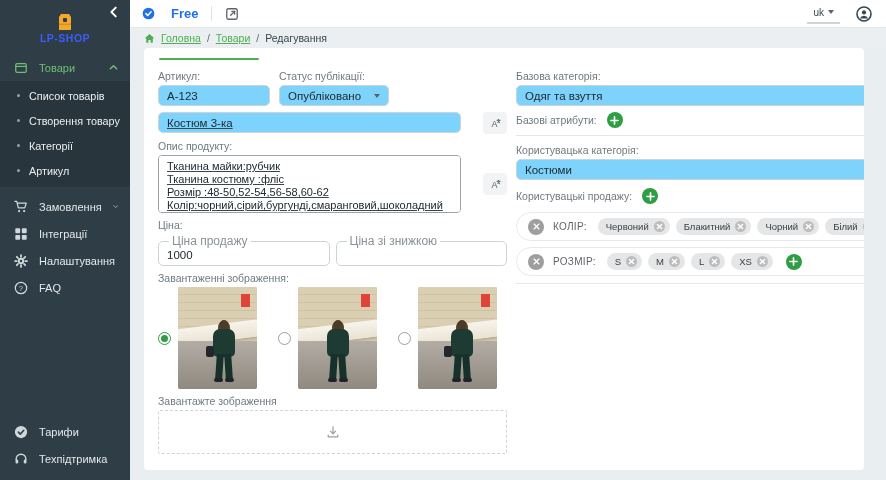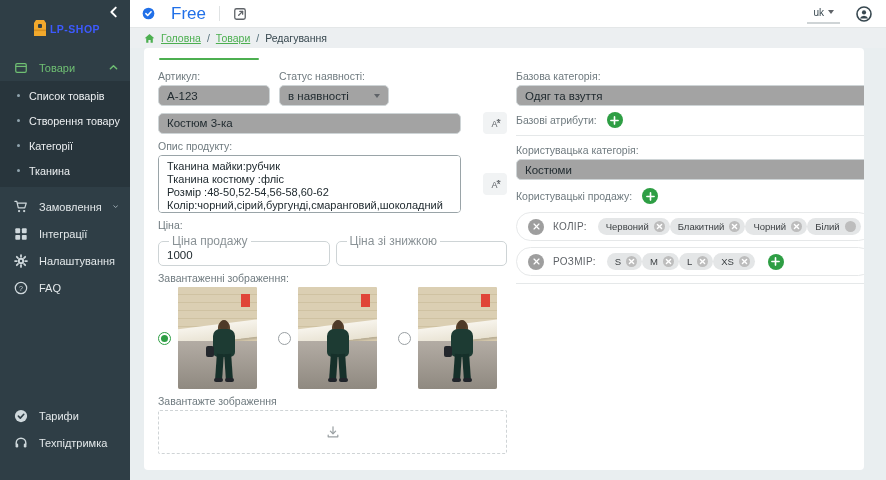"Free" .free-badge .fb-label { font-size: 17px -> 13px; font-weight: normal -> bold }
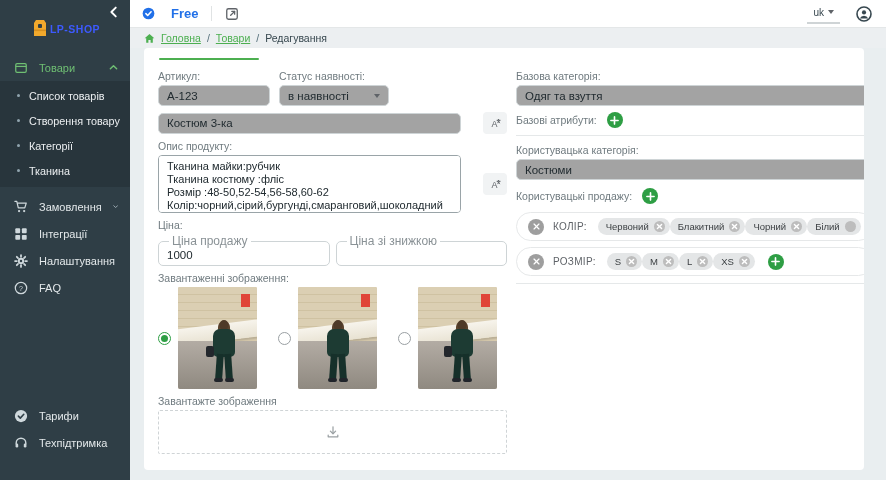"LP-SHOP" .logo-area { flex-direction: row -> column }
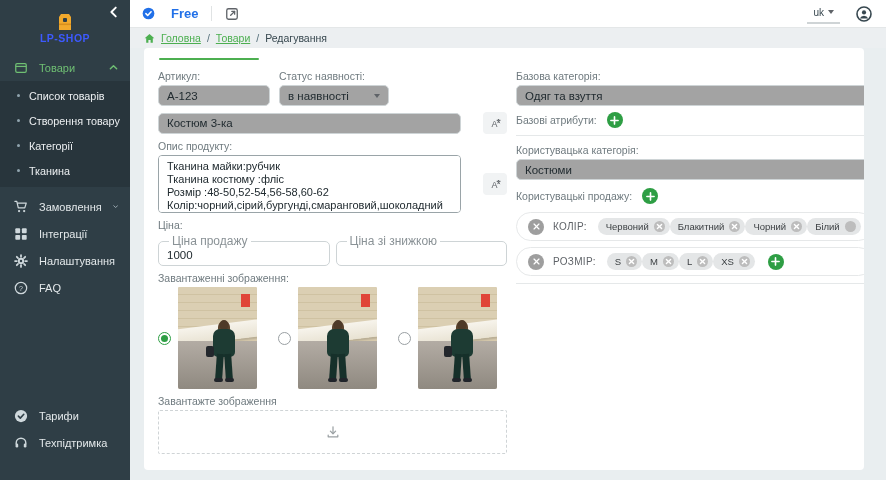"Статус публікації:" div { html: none -> <div> <label>Статус публікації:</label> <div> <span>Опубліковано</span> <span></span> </div> </div> }
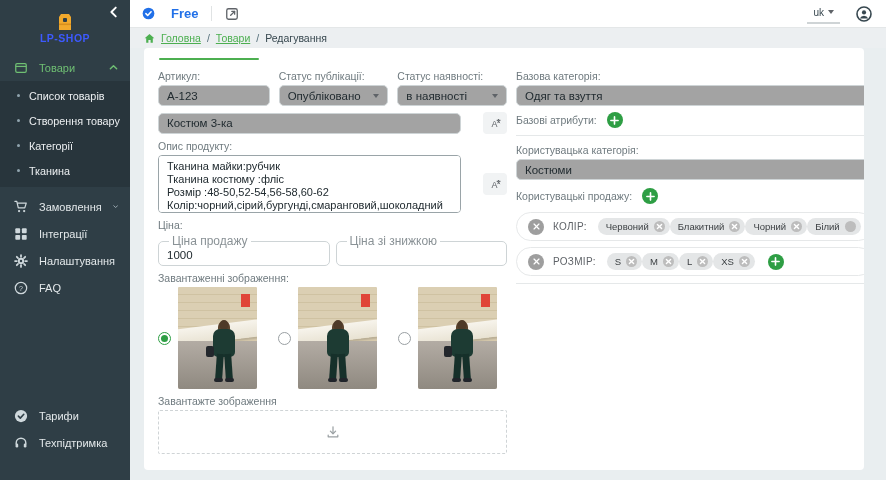"Статус наявності:" div { html: <div> <label>Статус наявності:</label> <div> <span>в наявності</span> <span></span> </div> </div> -> none }
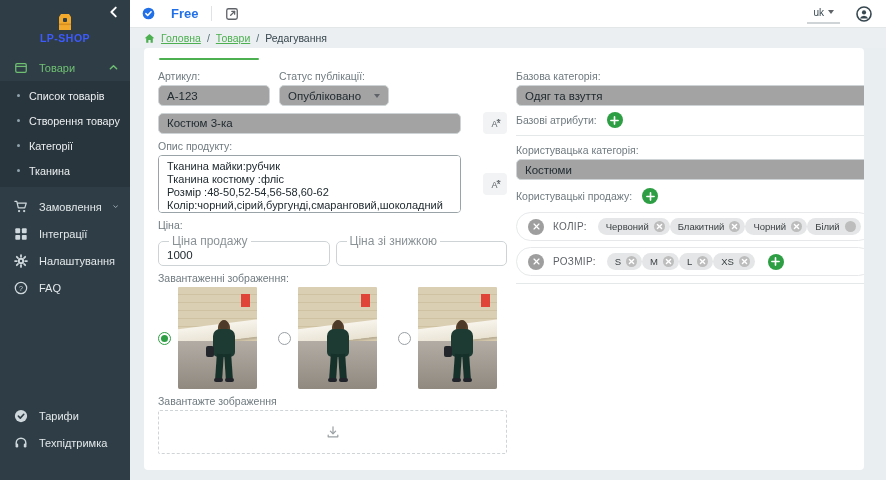"A-123" .t-input, .t-select { background: #a3a3a3 -> #7dd3fc }
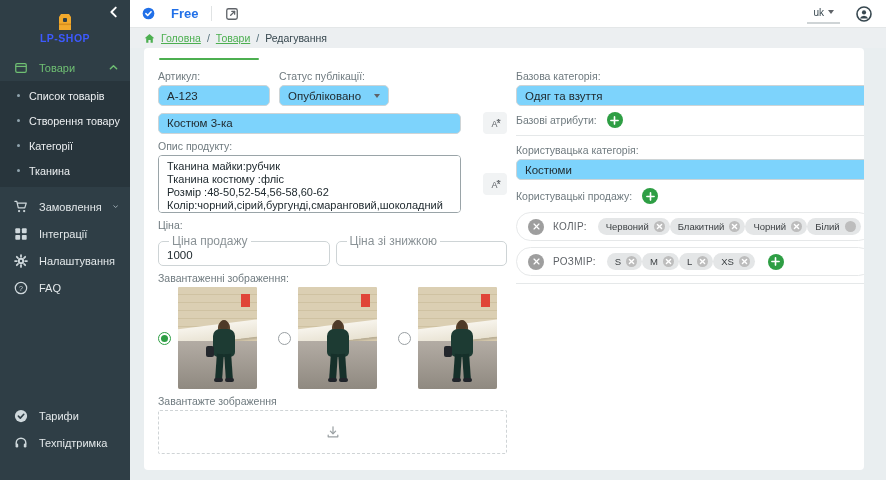"Костюм 3-ка" .with-side { align-items: center -> flex-start; text-decoration: none -> underline }
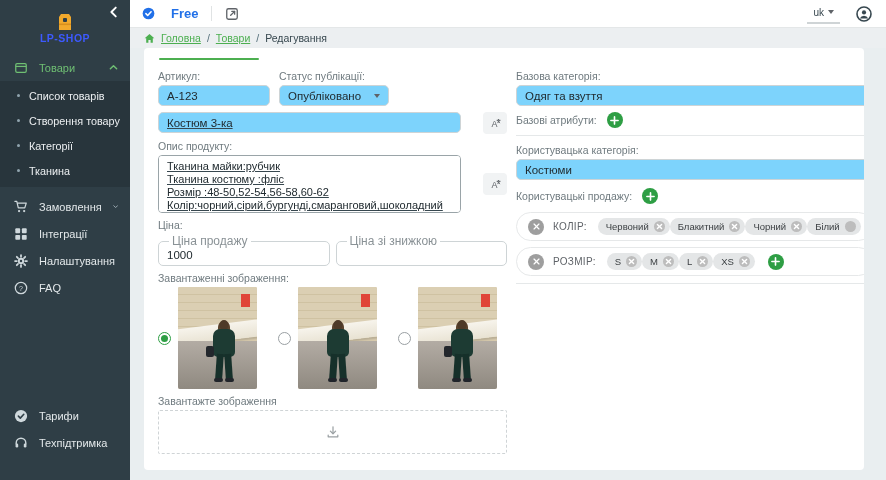"Тканина" span { text: Тканина -> Артикул }
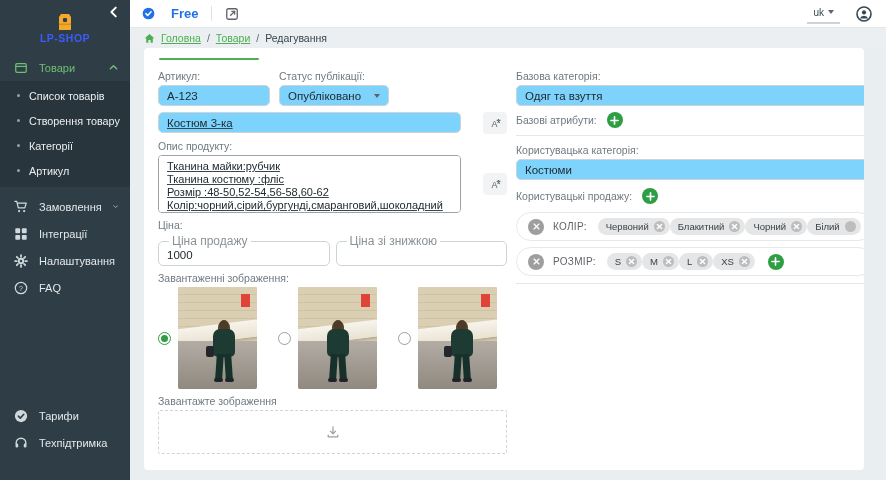"Червоний" .chips { gap: 0 -> 6px }
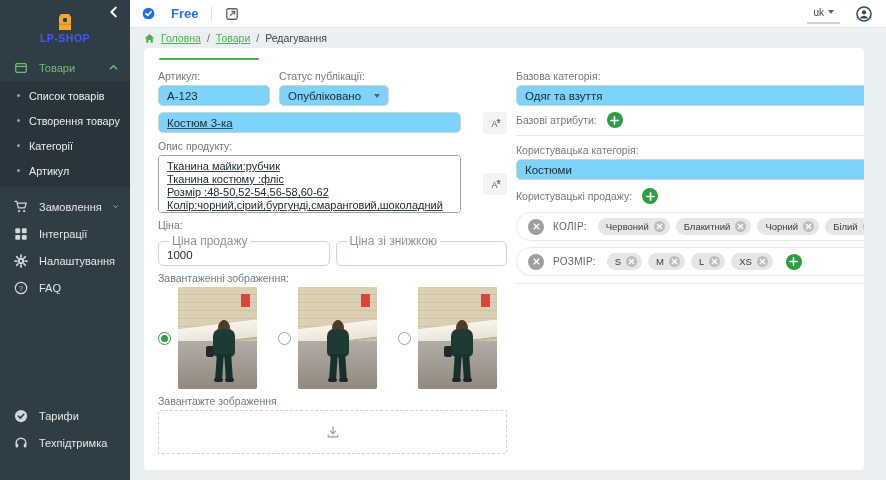"Тарифи" .menu-bottom { padding-bottom: 24px -> 8px }
